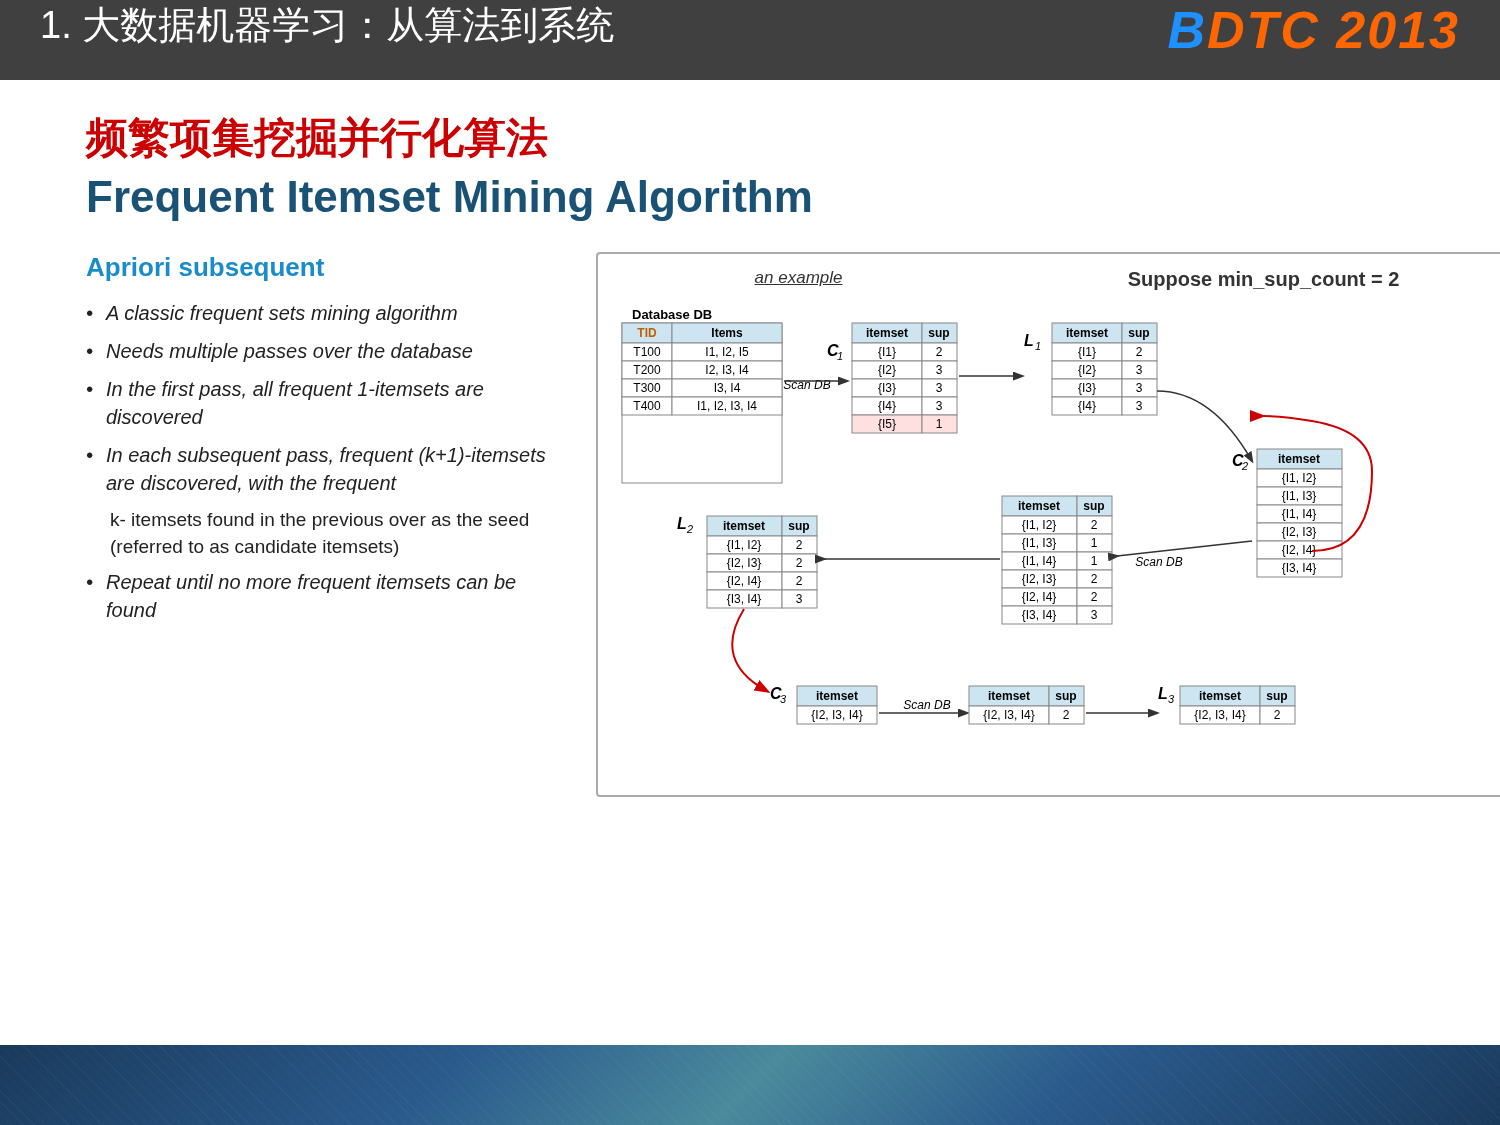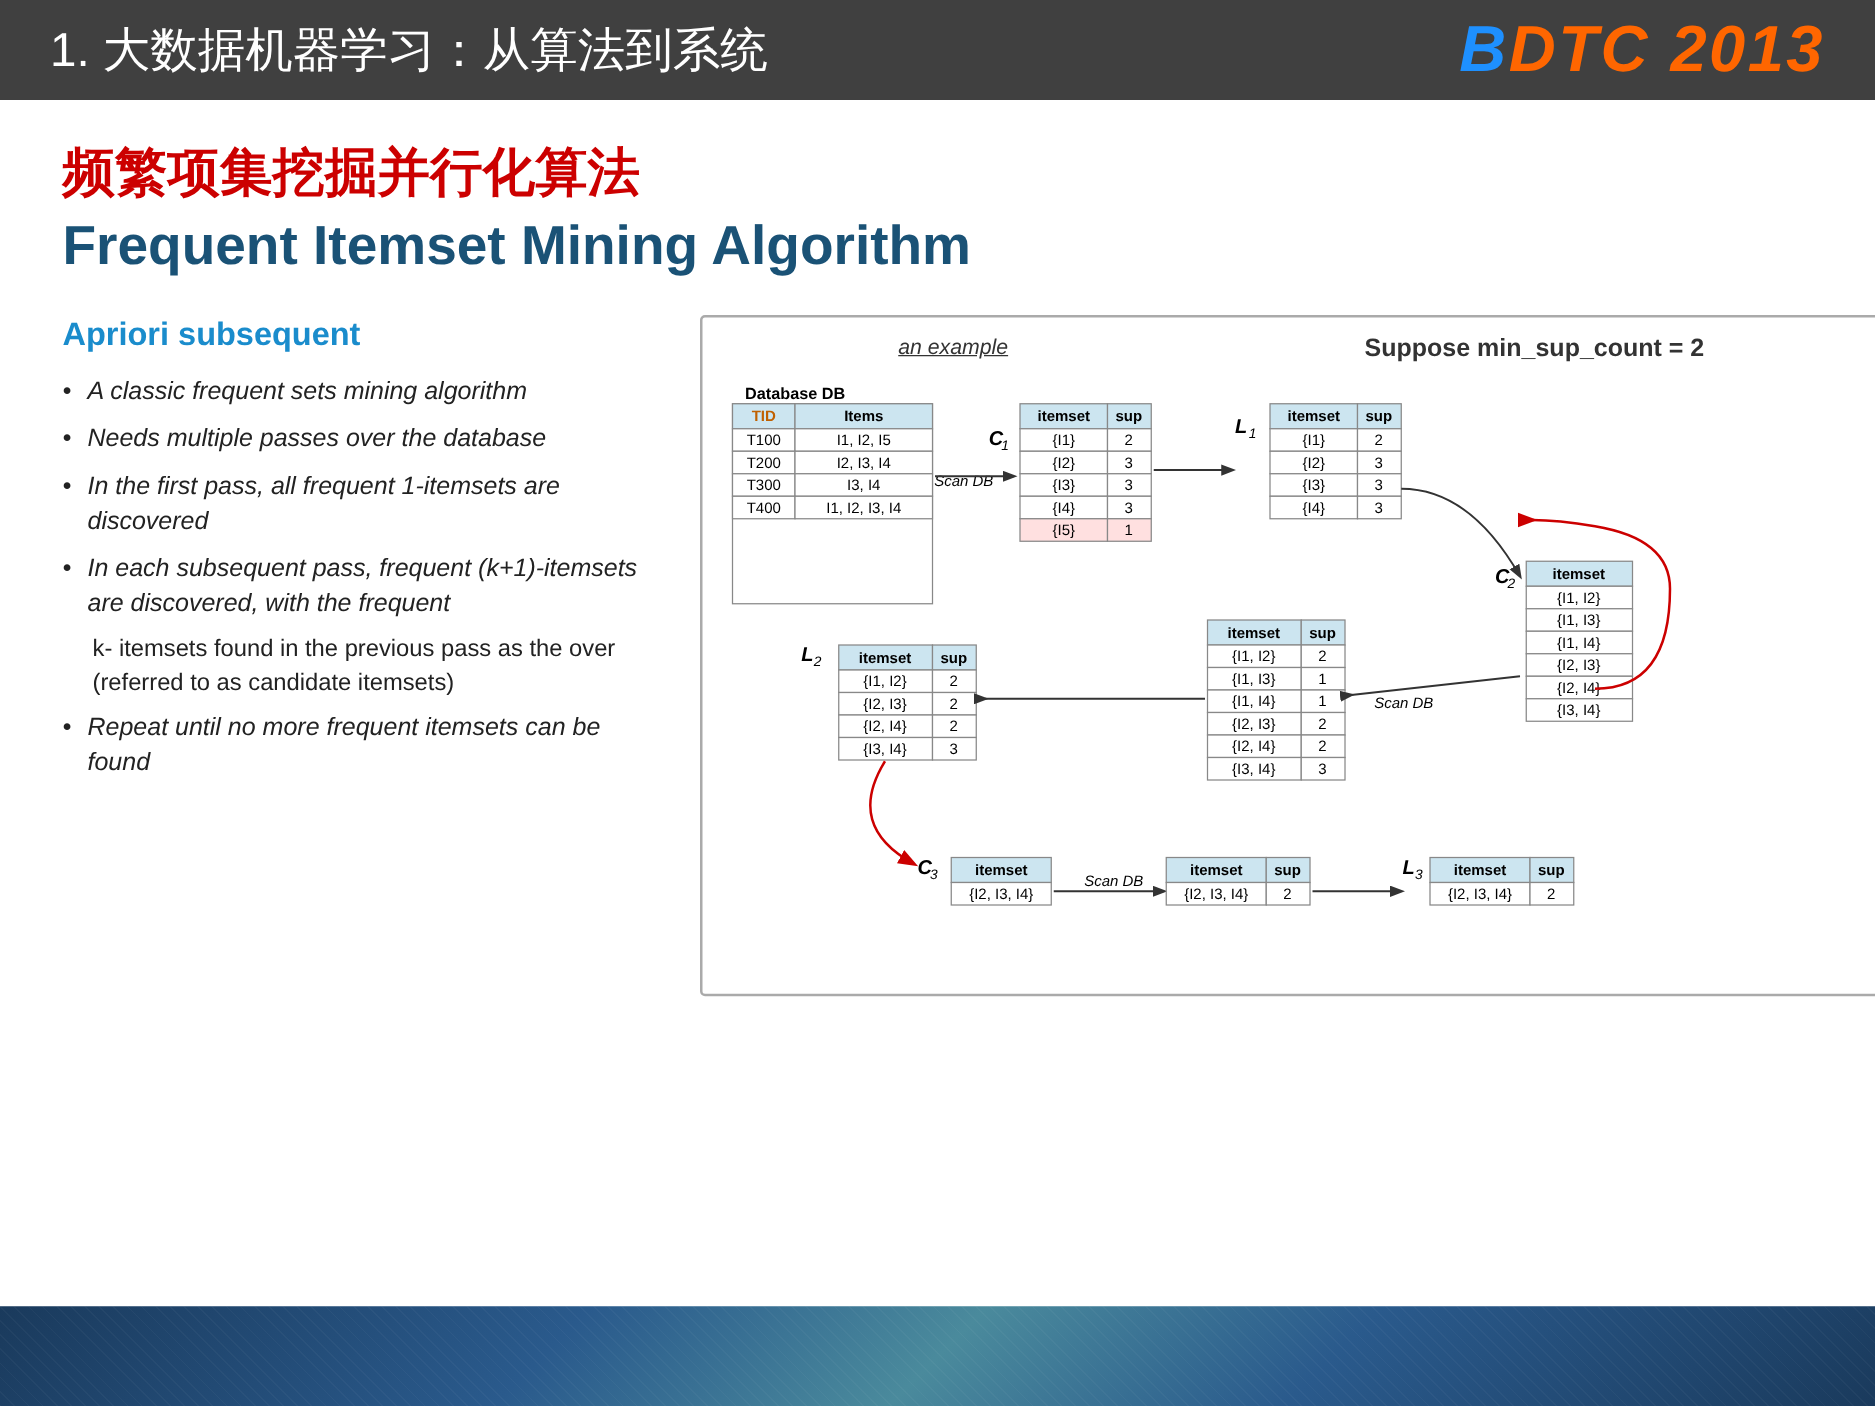"1. 大数据机器学习：从算法到系统" .header { align-items: center -> flex-start }
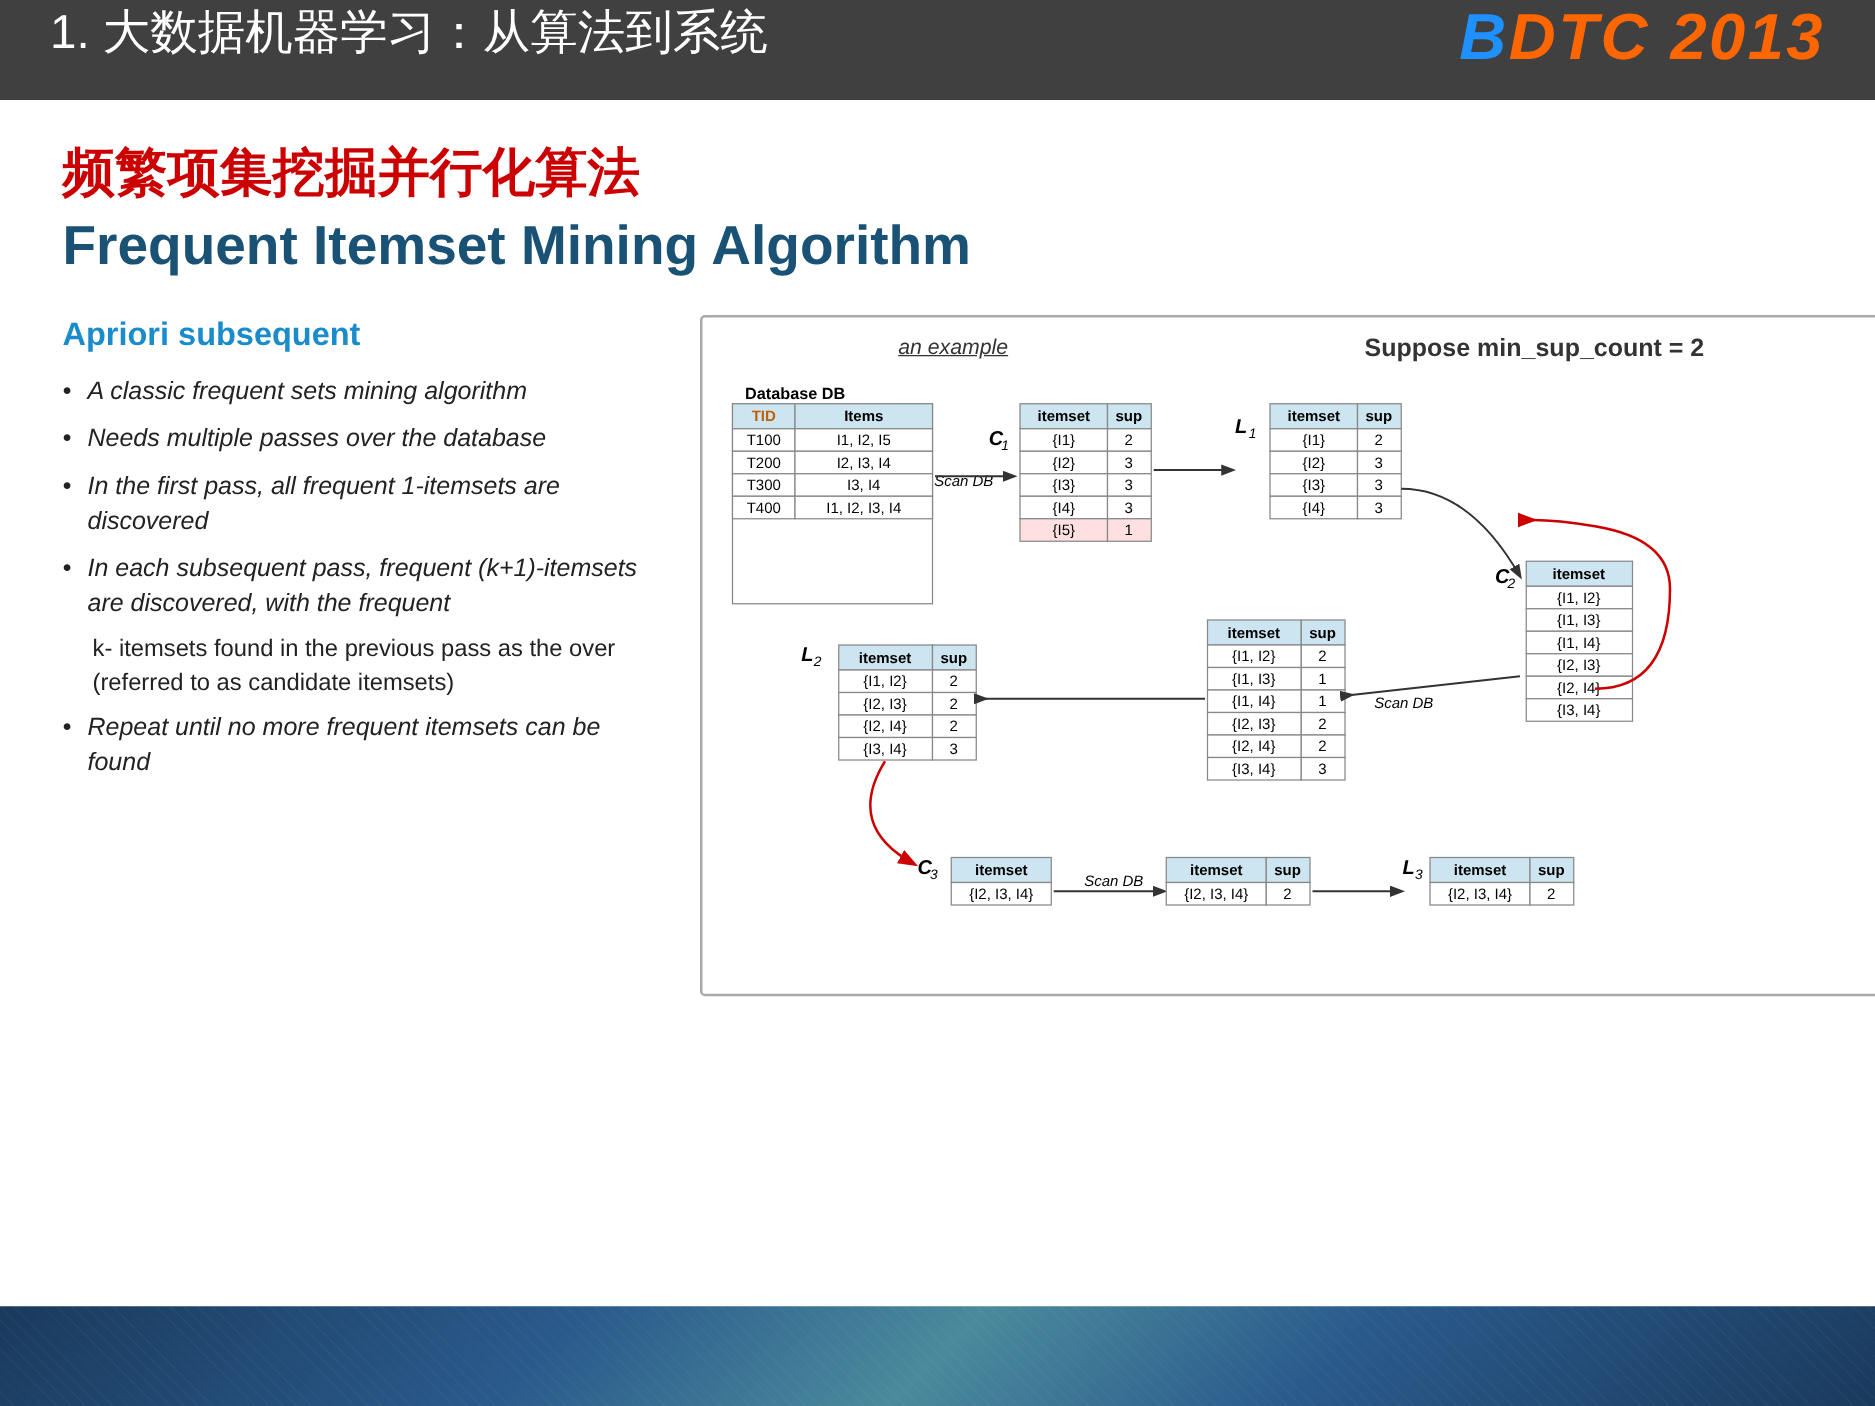"频繁项集挖掘并行化算法" .main { margin-left: none -> 36px }
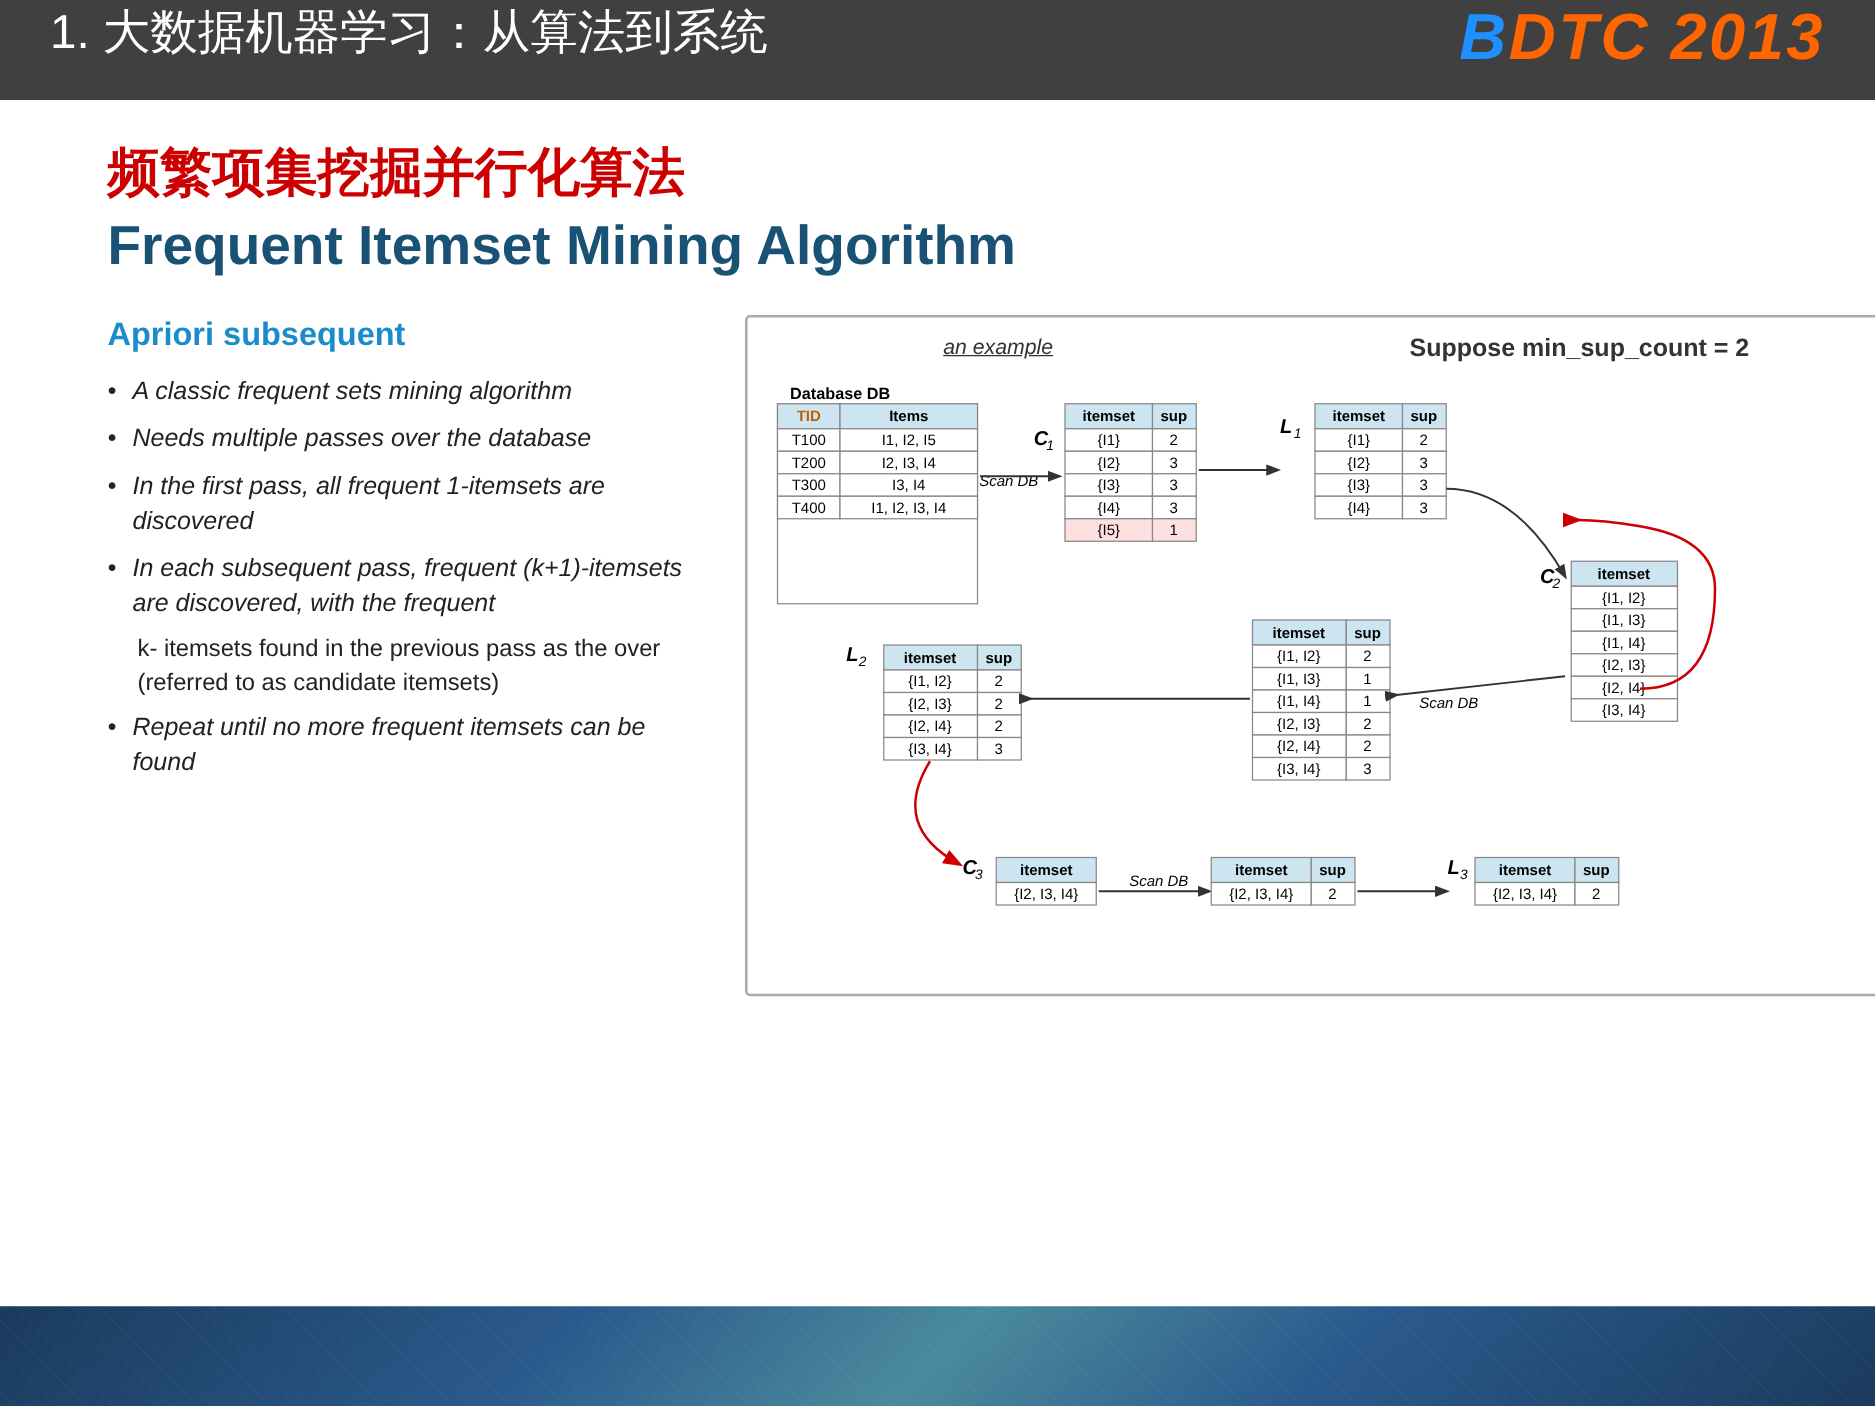"k- itemsets found in the" div.sub-text { text: pass as the over -> over as the seed }
